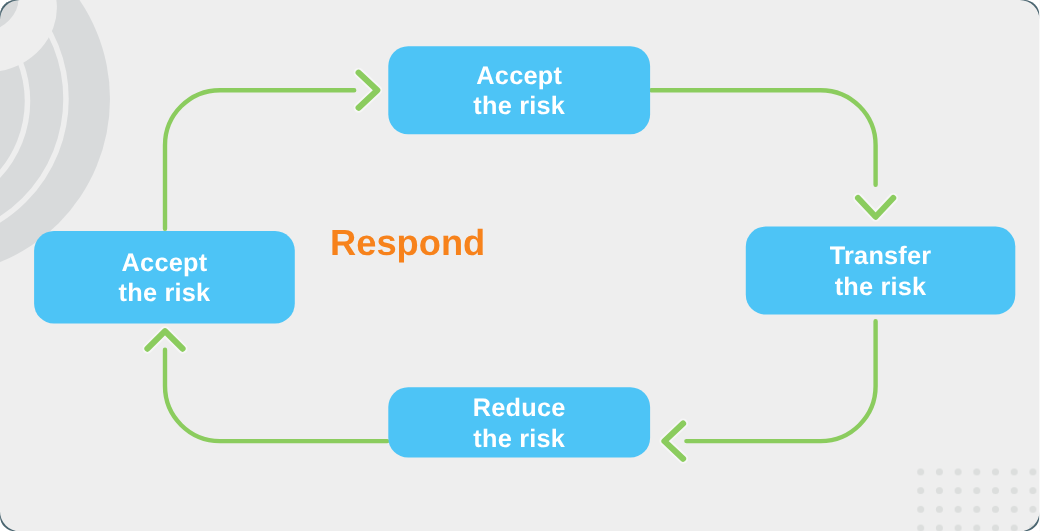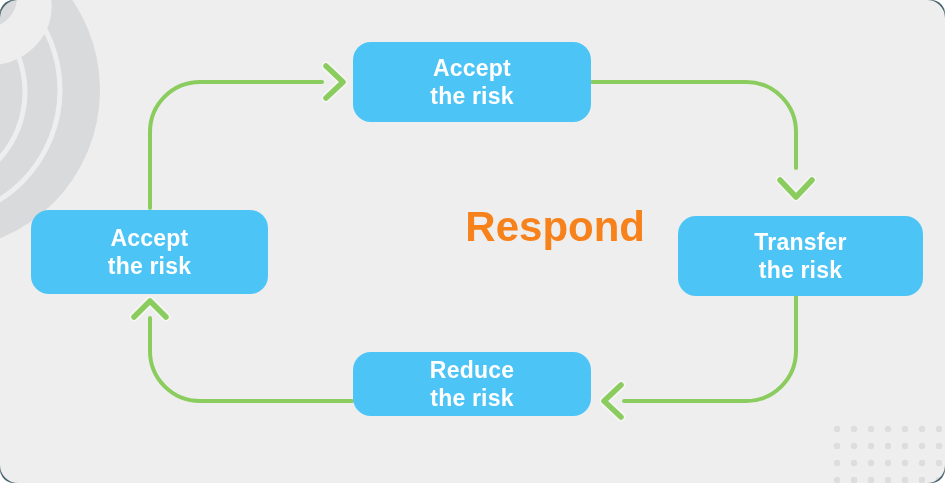"Respond" #center-title { font-size: 42px -> 33px; text-align: right -> left }
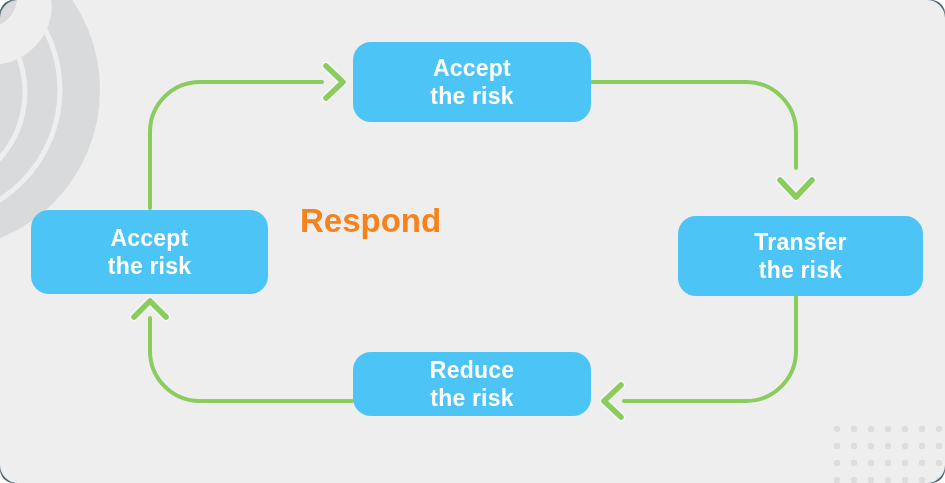"Transfer" #node-transfer { top: 216px -> 206px }
